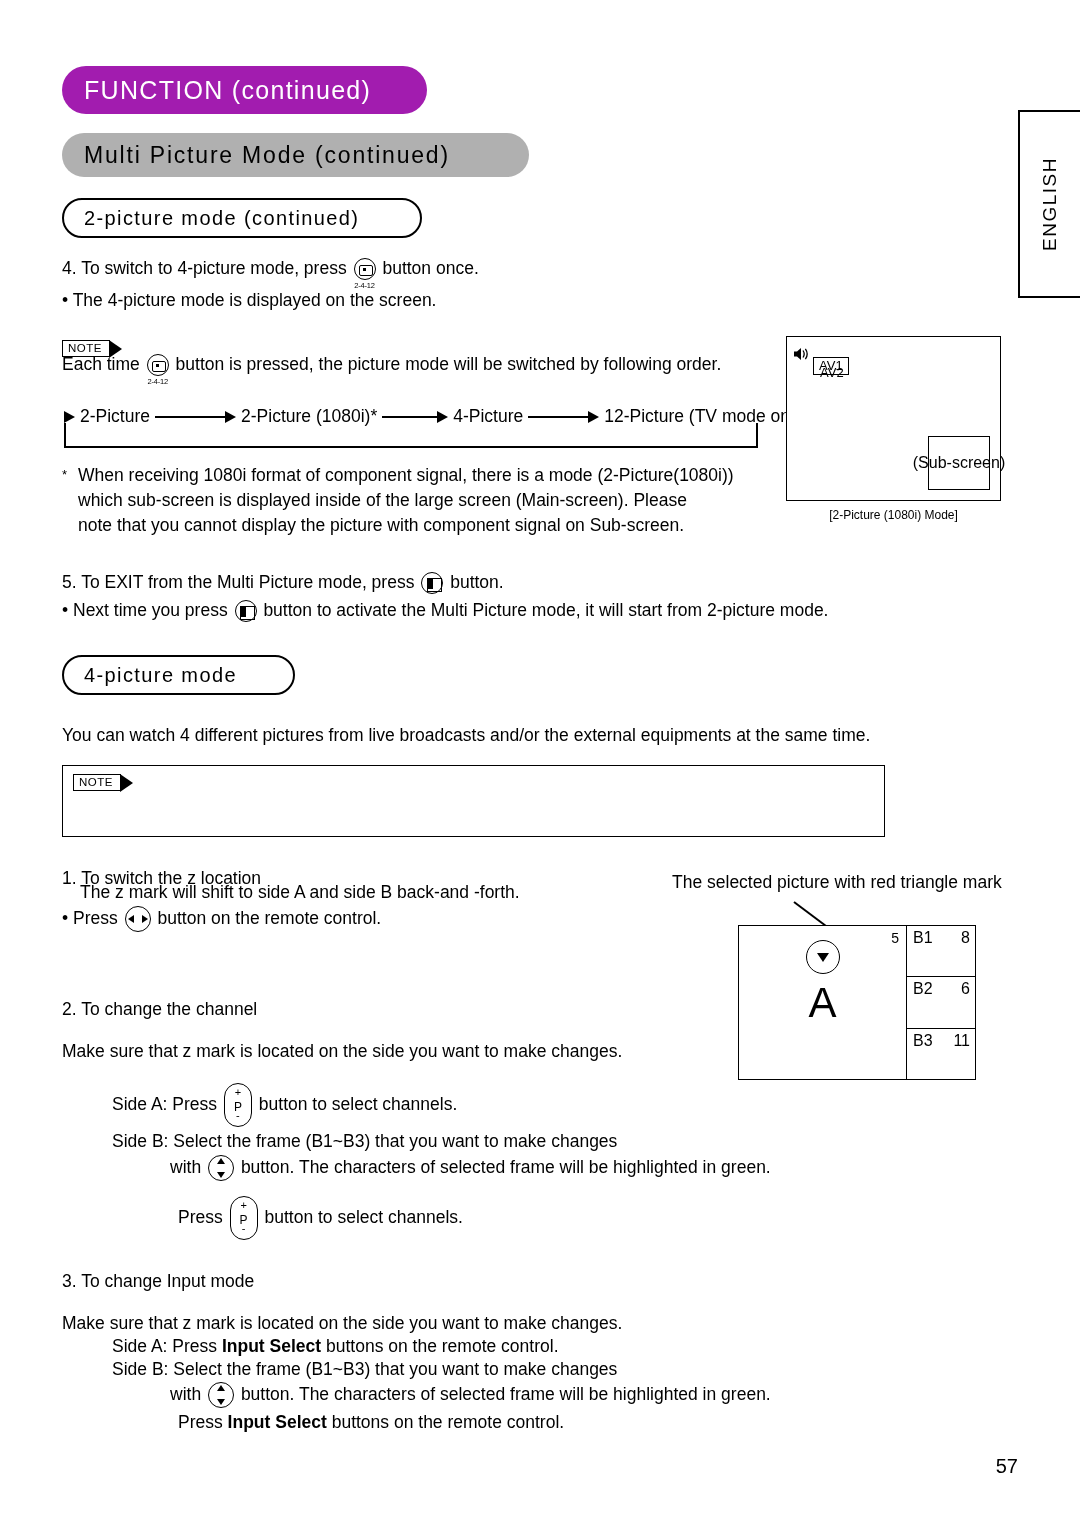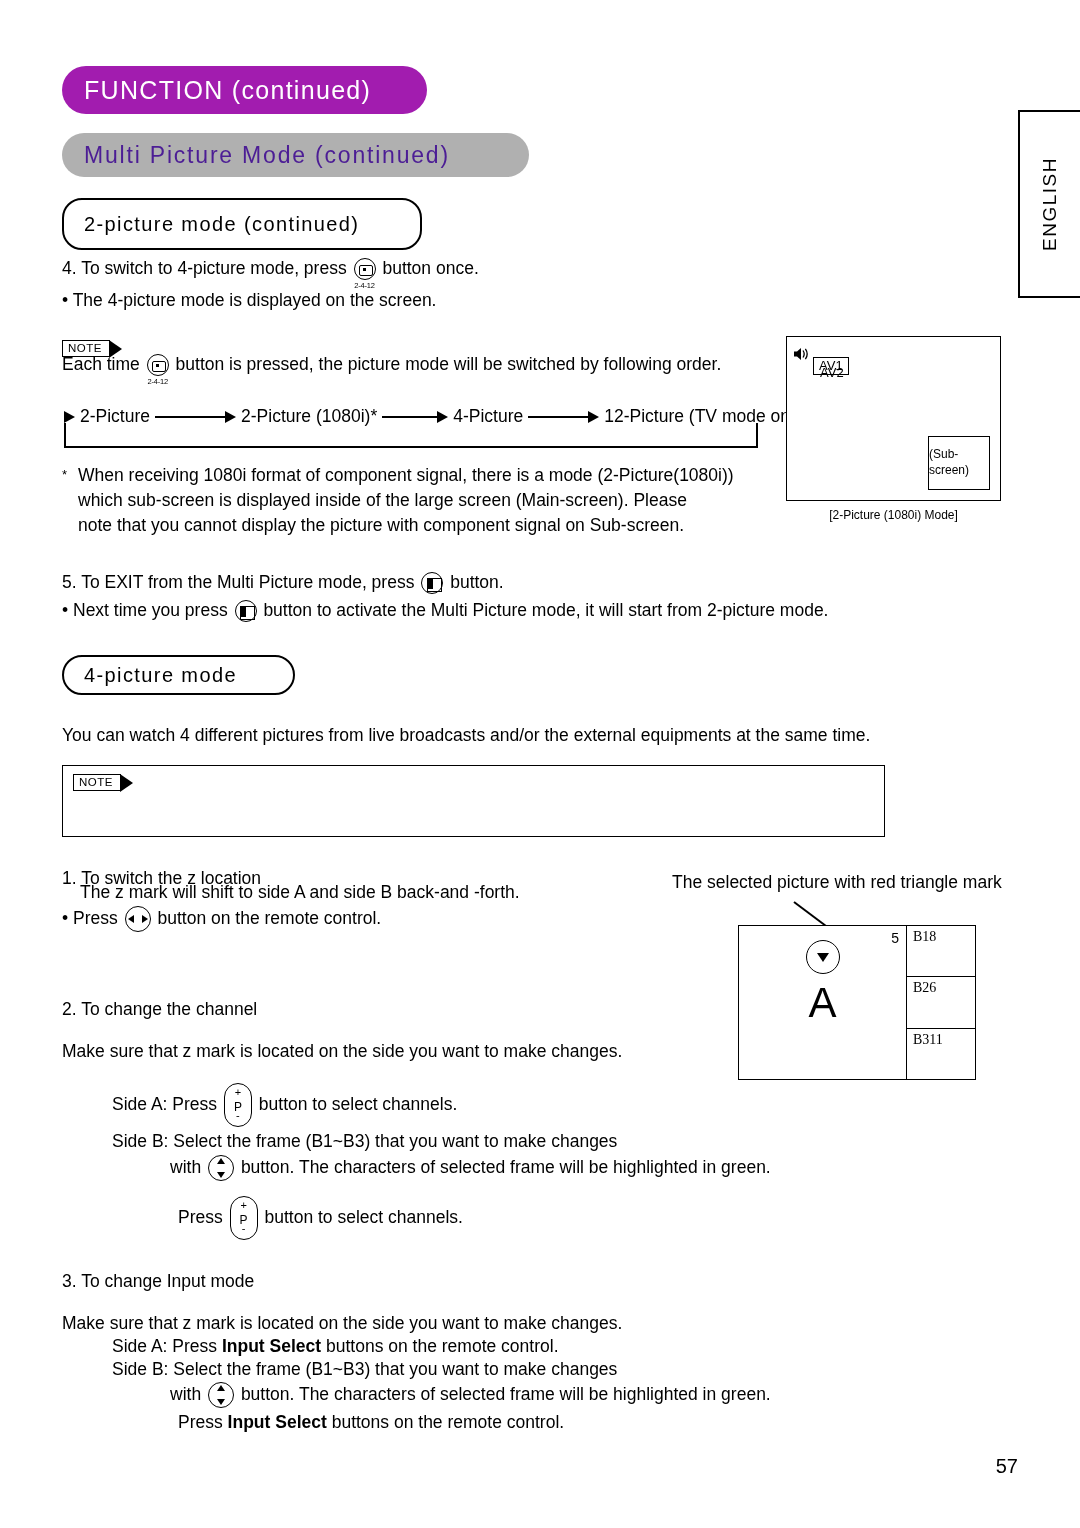"Multi Picture Mode (continued)" .hdr-gray { color: #4c1d95 -> #000000 }
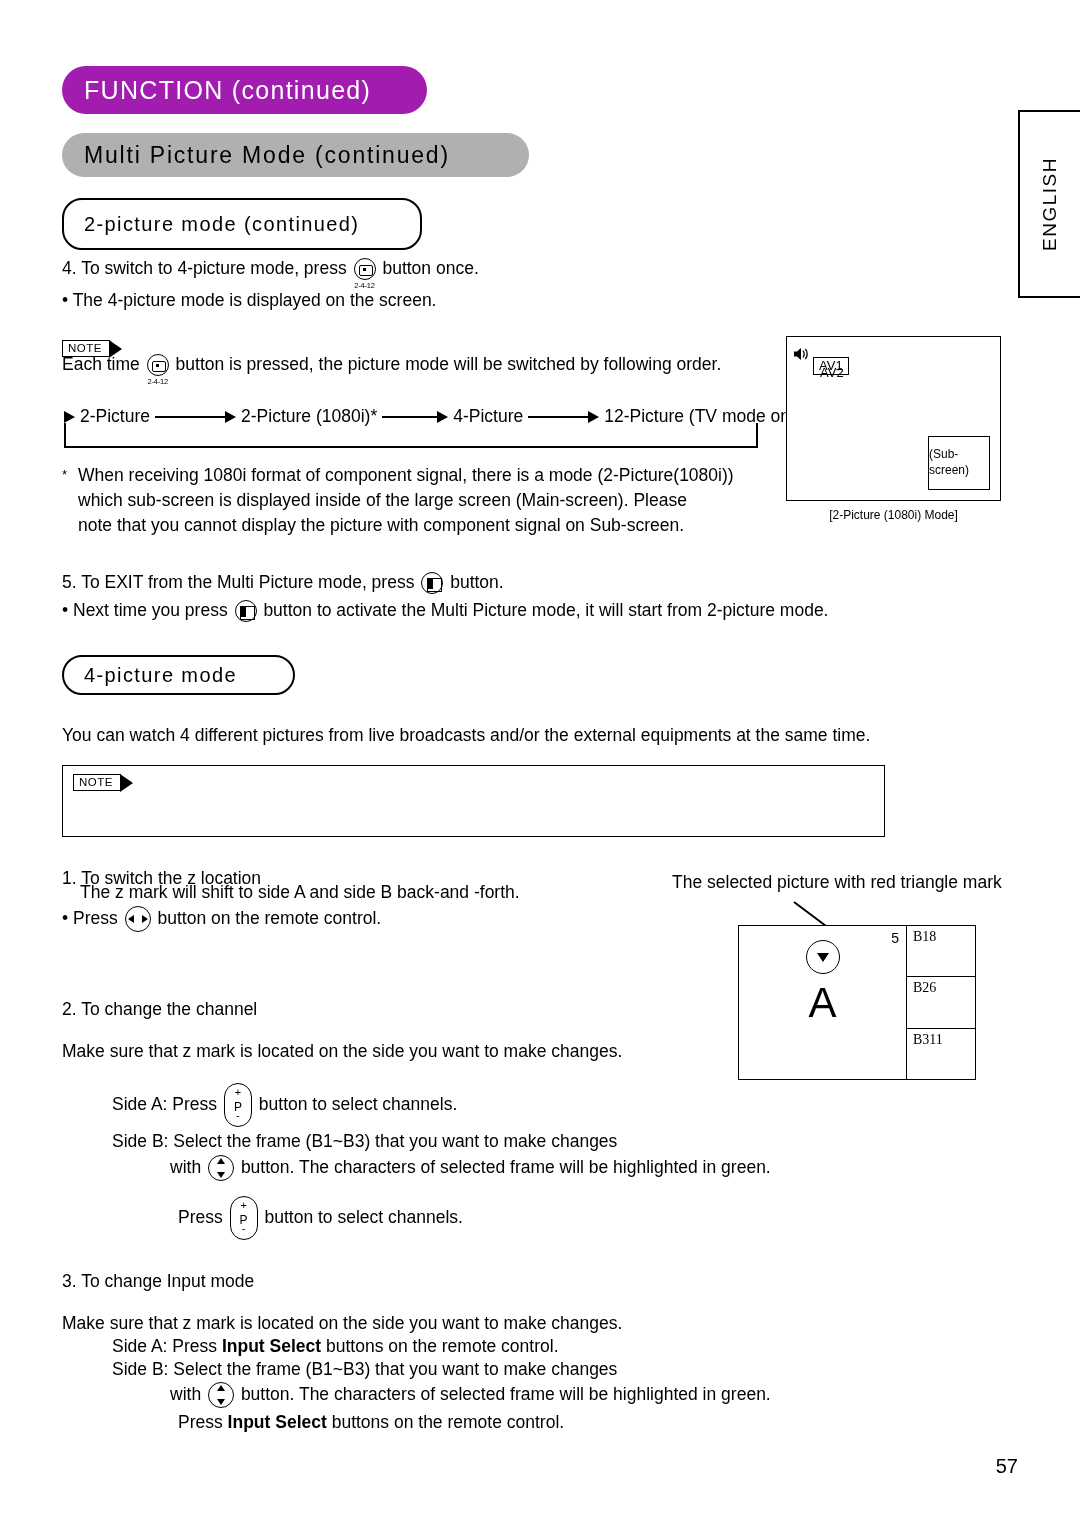"2-picture mode (continued)" .hdr-outline { height: 52px -> 40px }
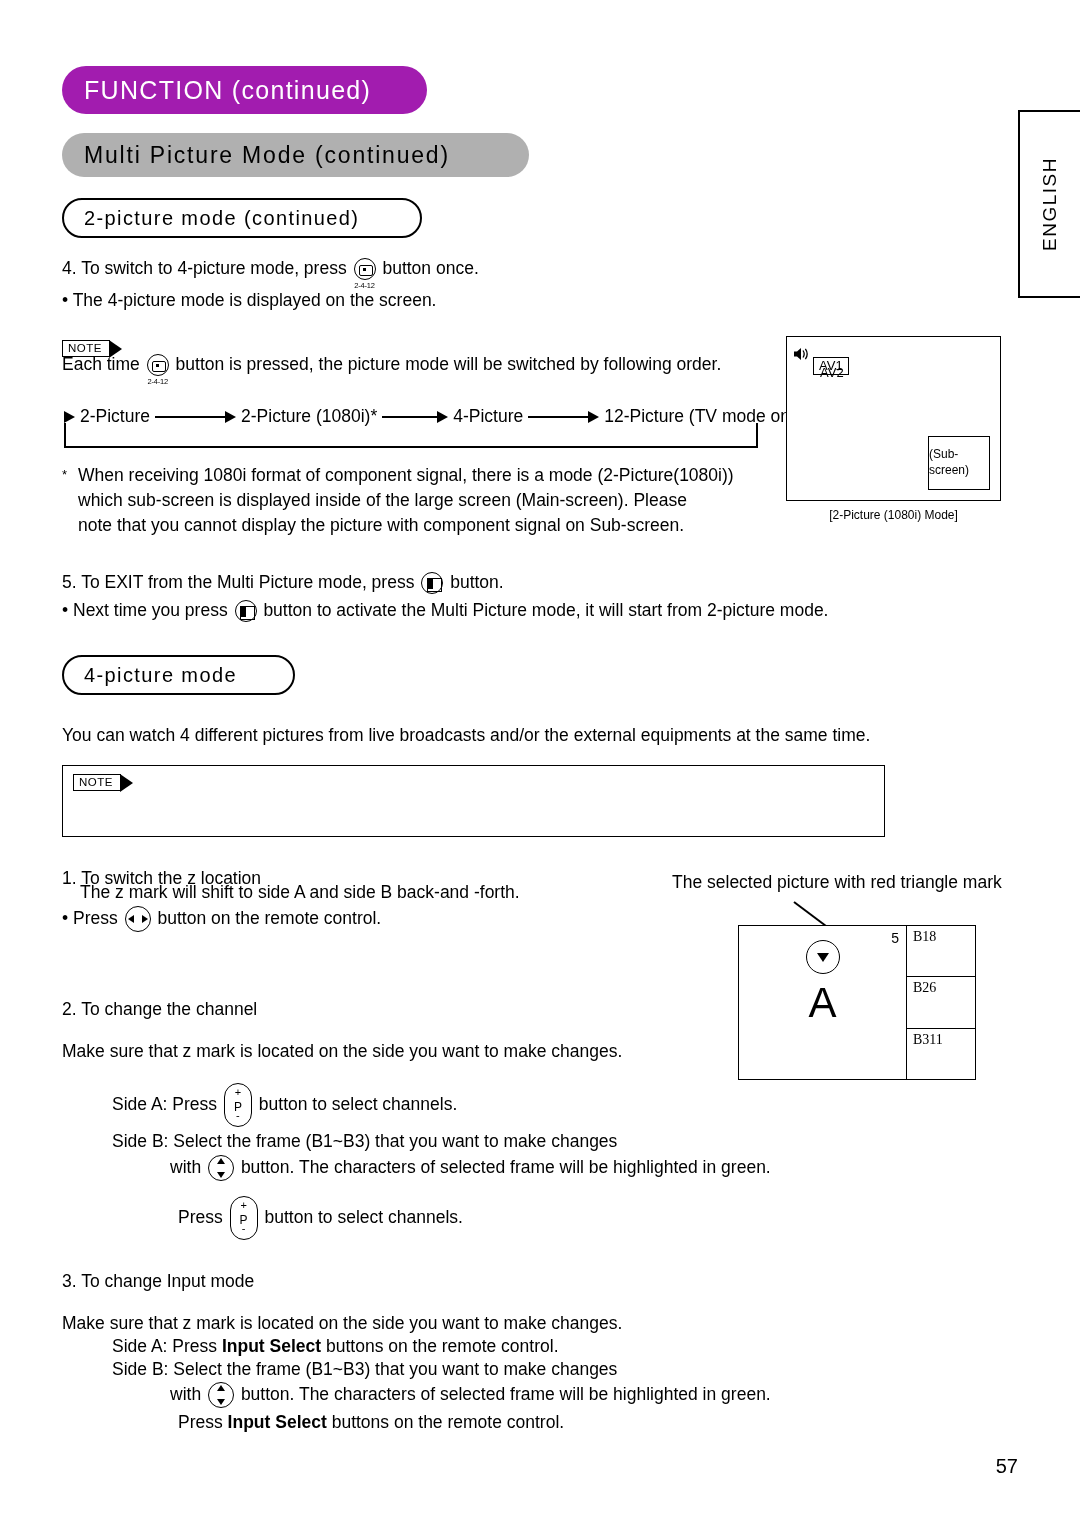"(Sub-" .tv1 .sub { align-items: flex-start -> center; flex-direction: column -> row; font-size: 12px -> 16px }
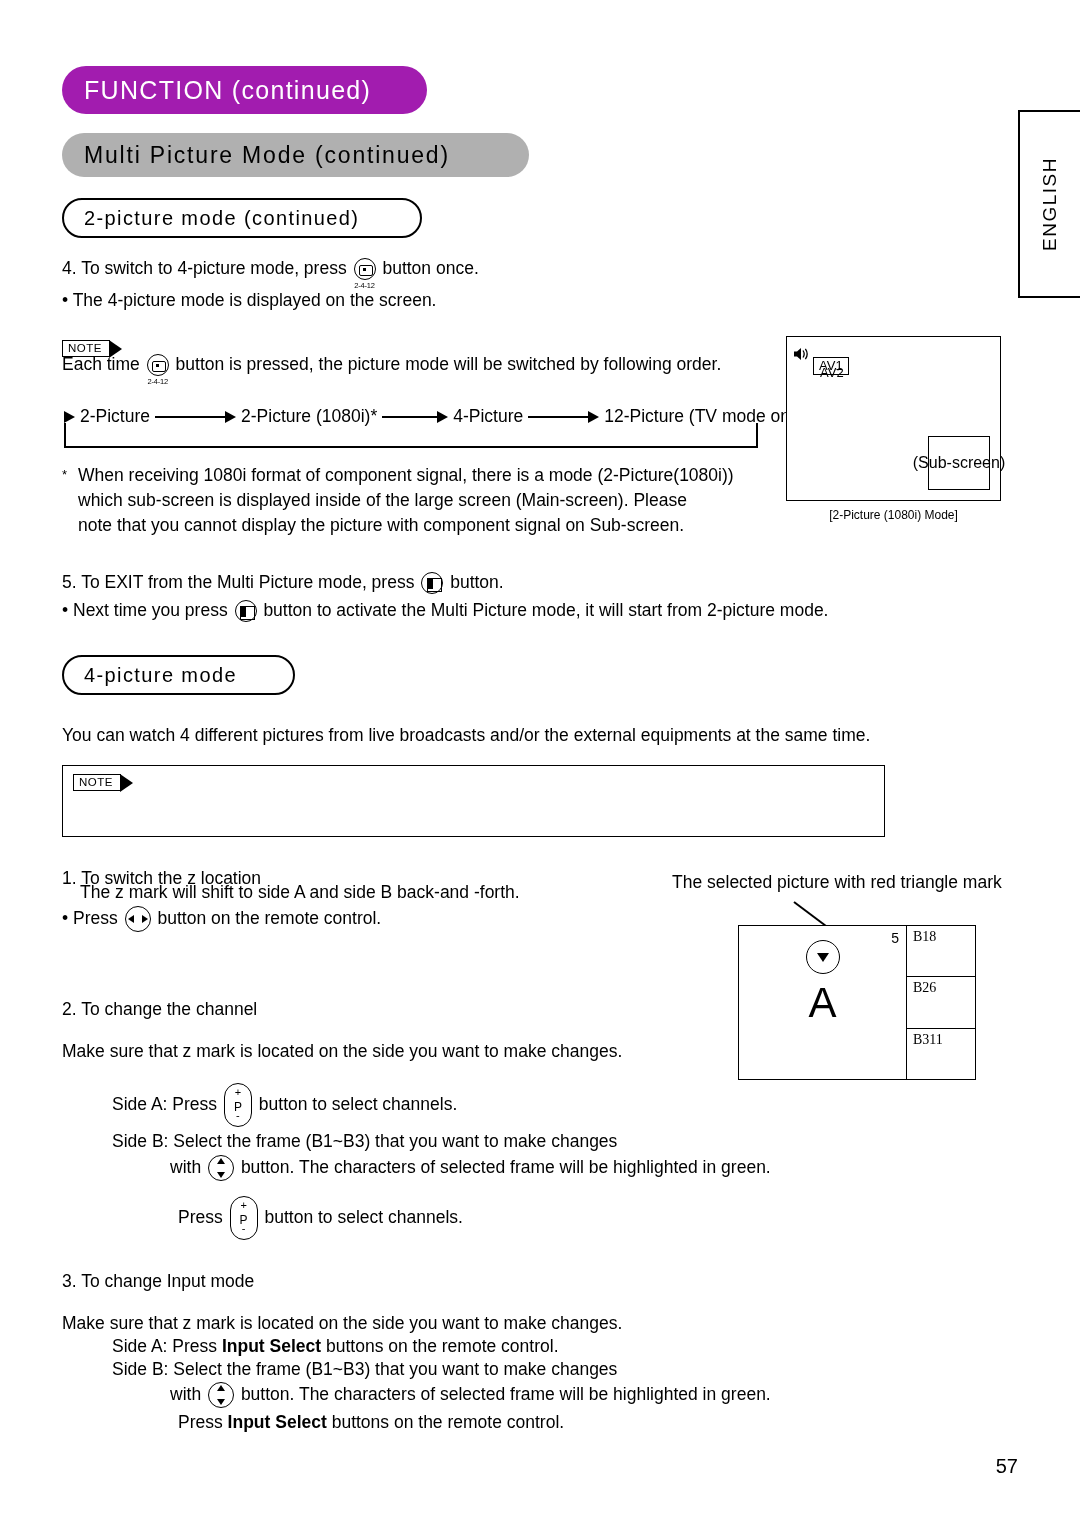"B1" .tv4 .side .cell { font-family: Liberation Serif, serif -> none; font-size: 14px -> 16px; justify-content: none -> space-between }
